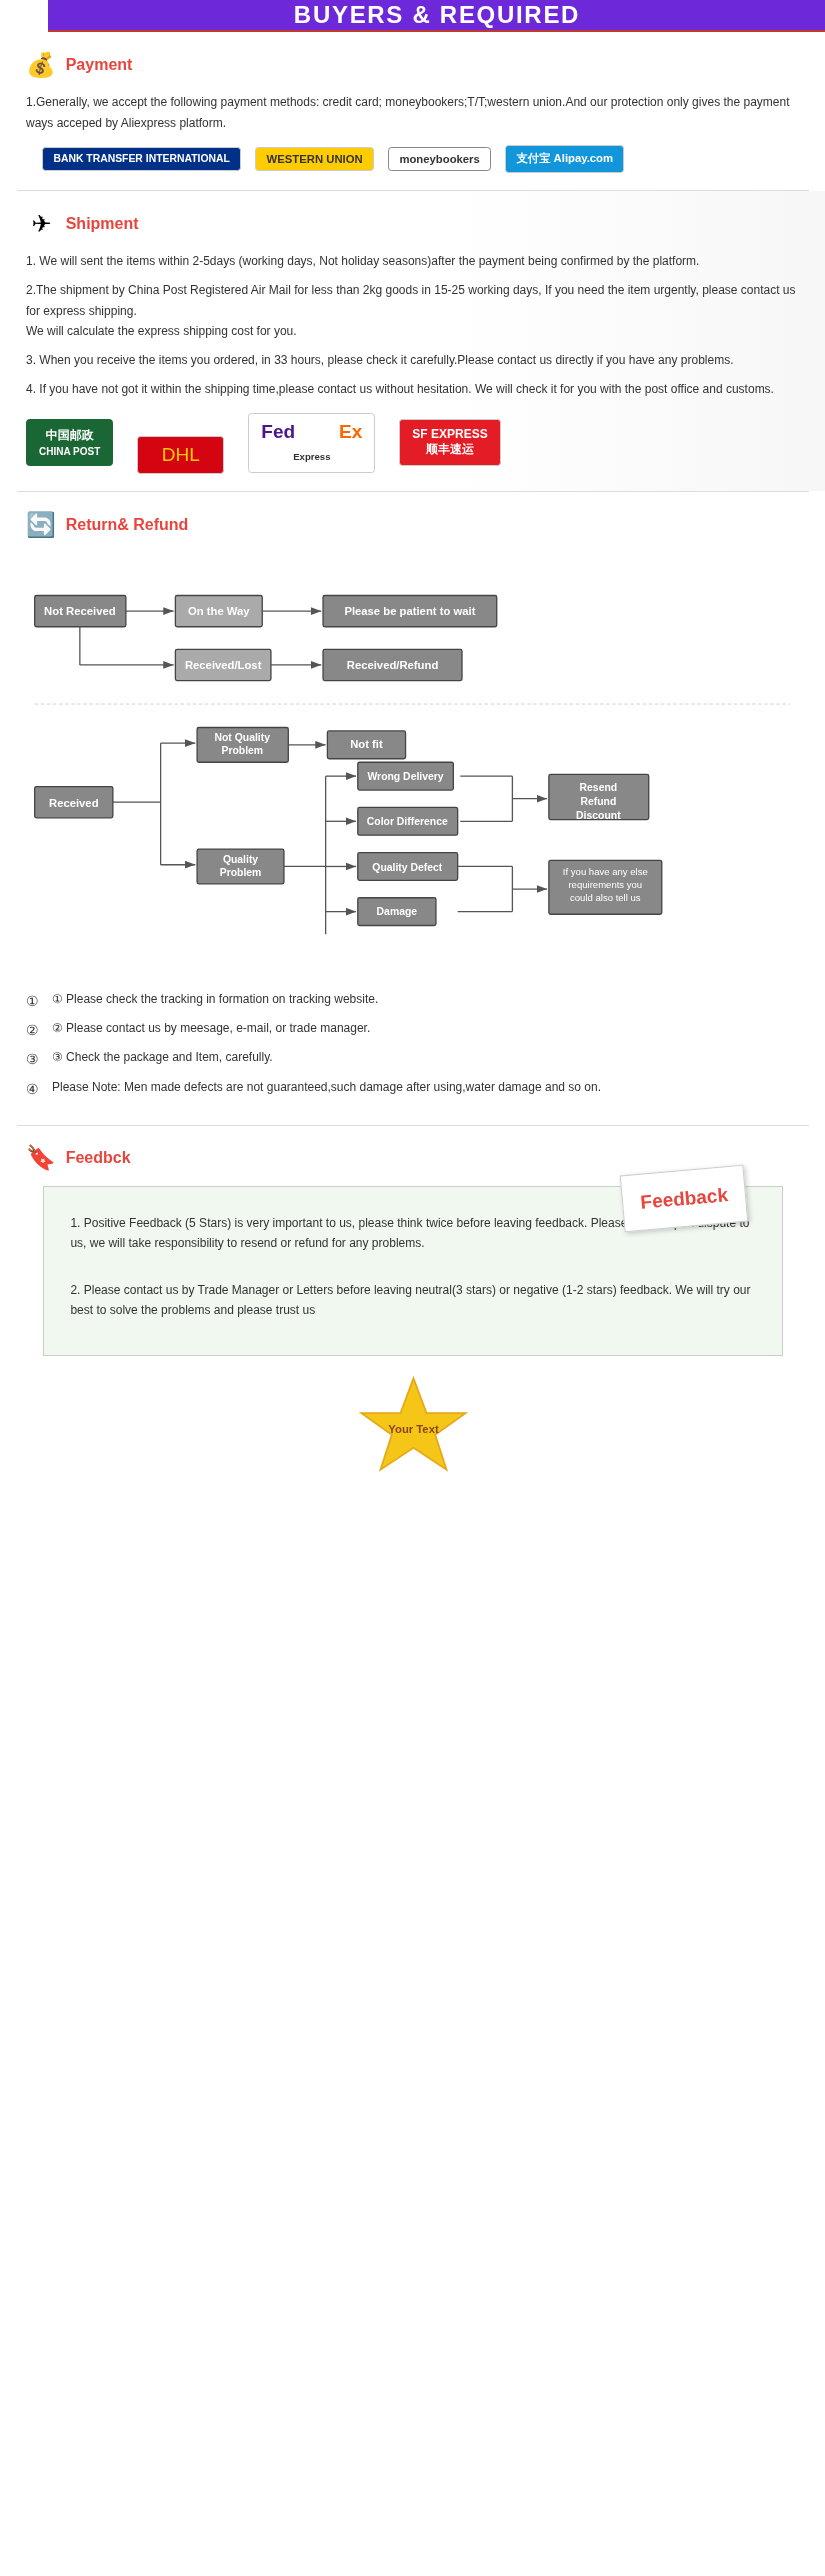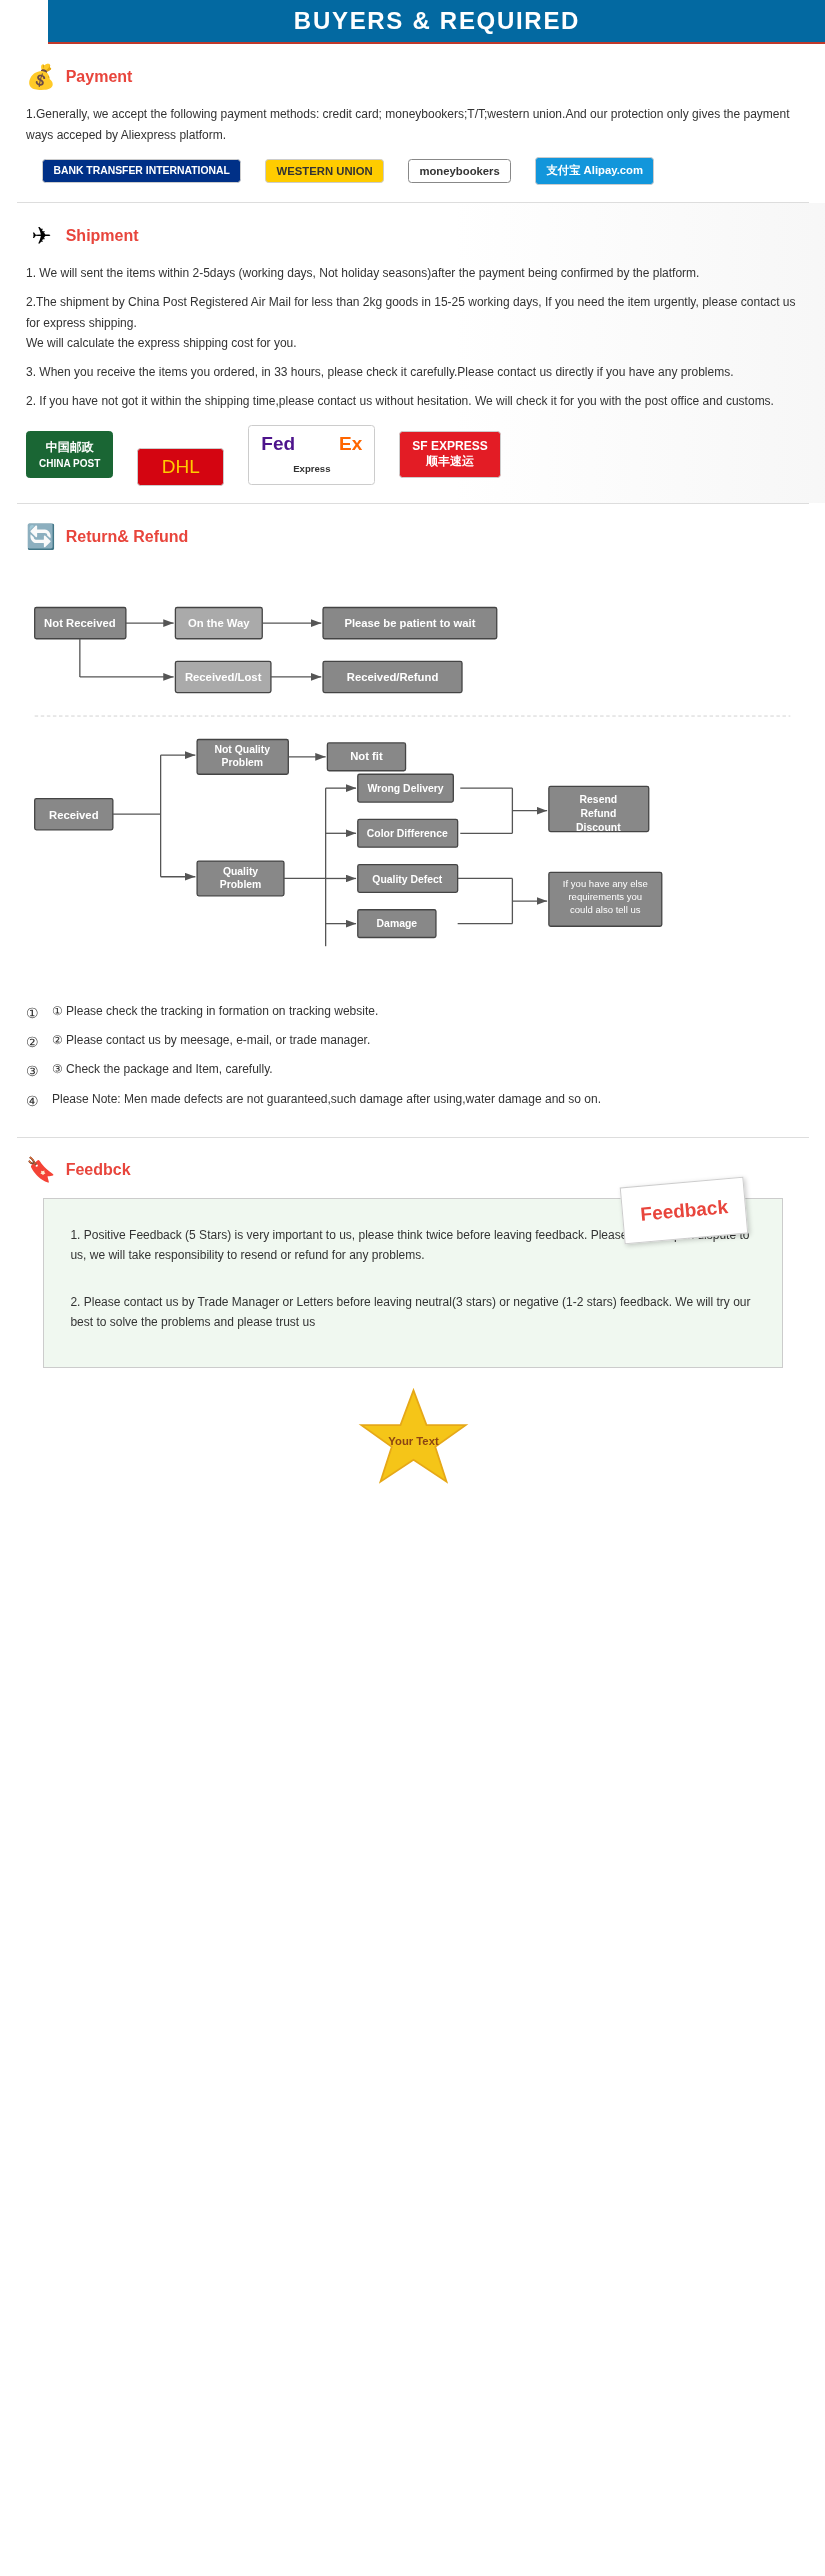"BUYERS & REQUIRED" .header-banner { background: #0369a1 -> #6d28d9; padding: 7px 0 -> 1px 0 }
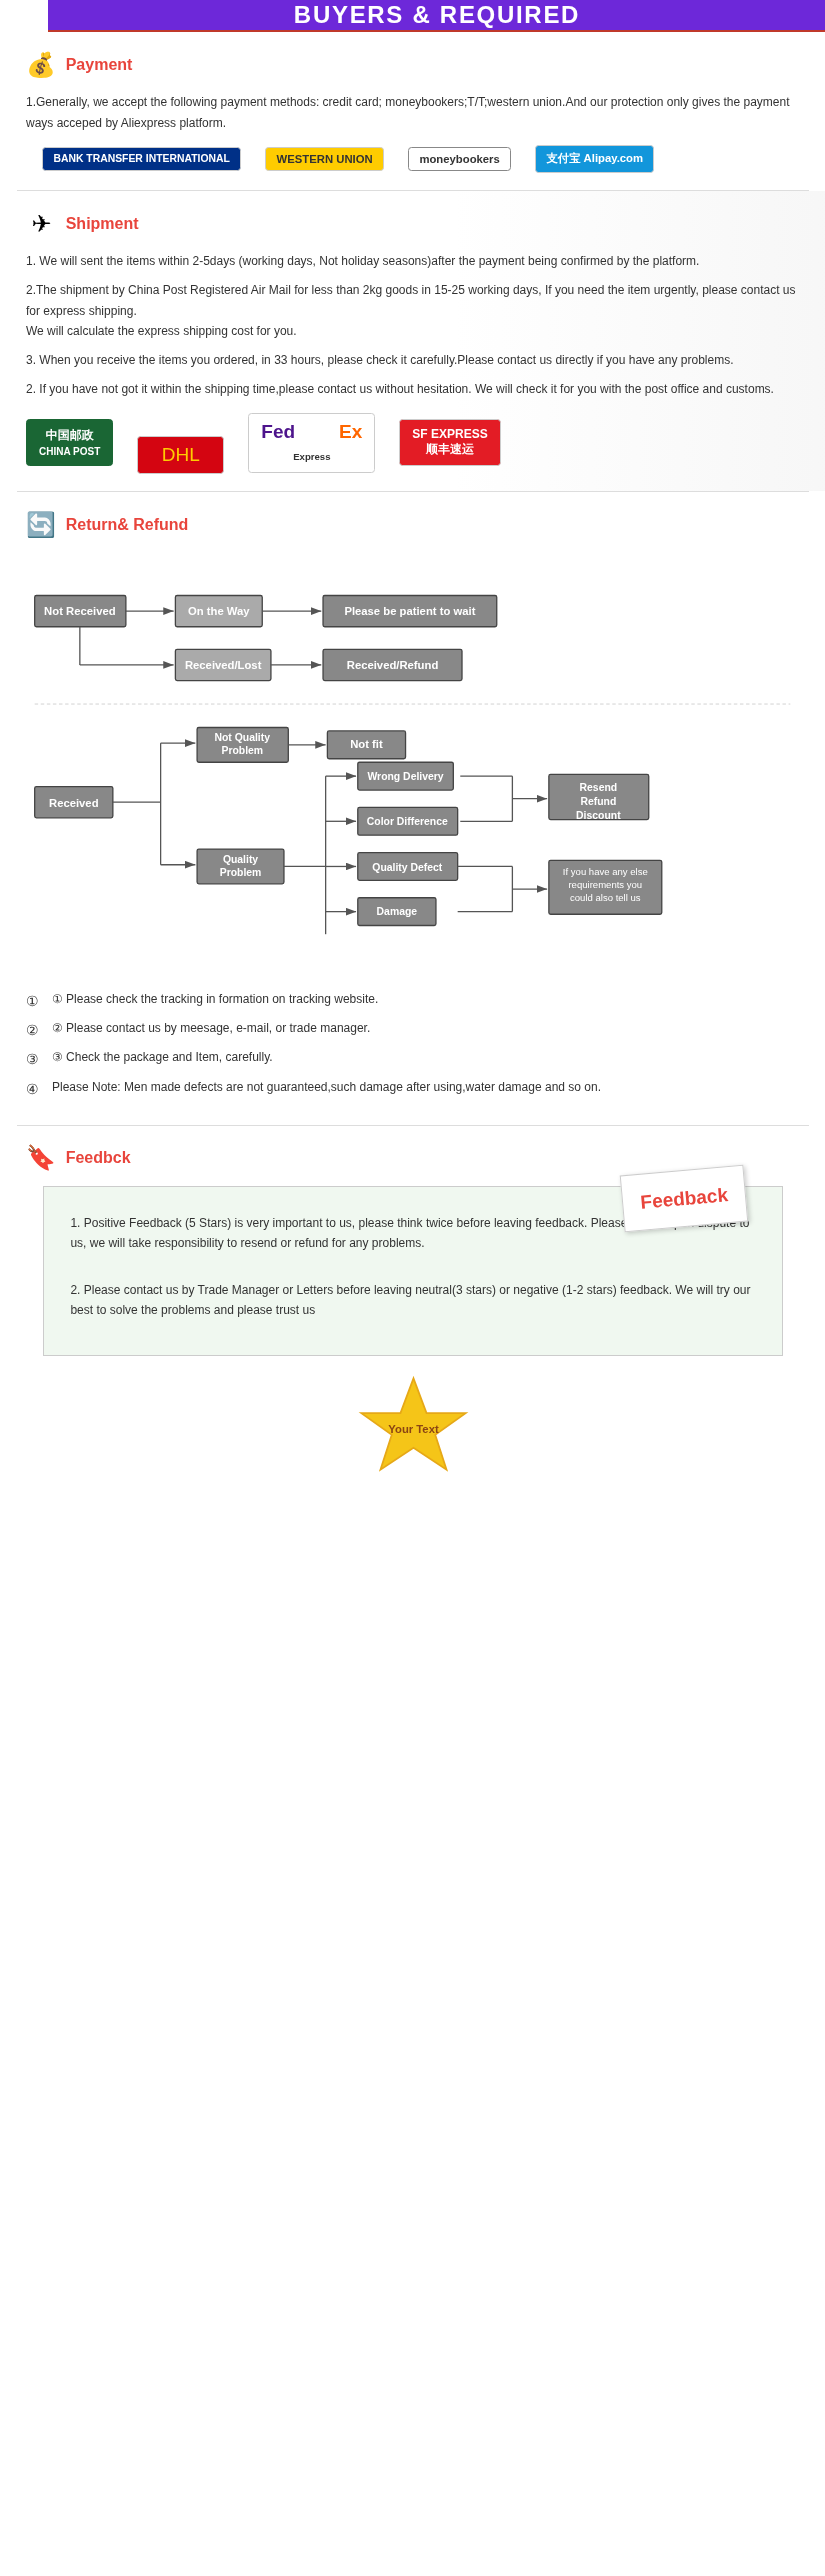"BANK TRANSFER INTERNATIONAL" .payment-logos { gap: 24px -> 14px }
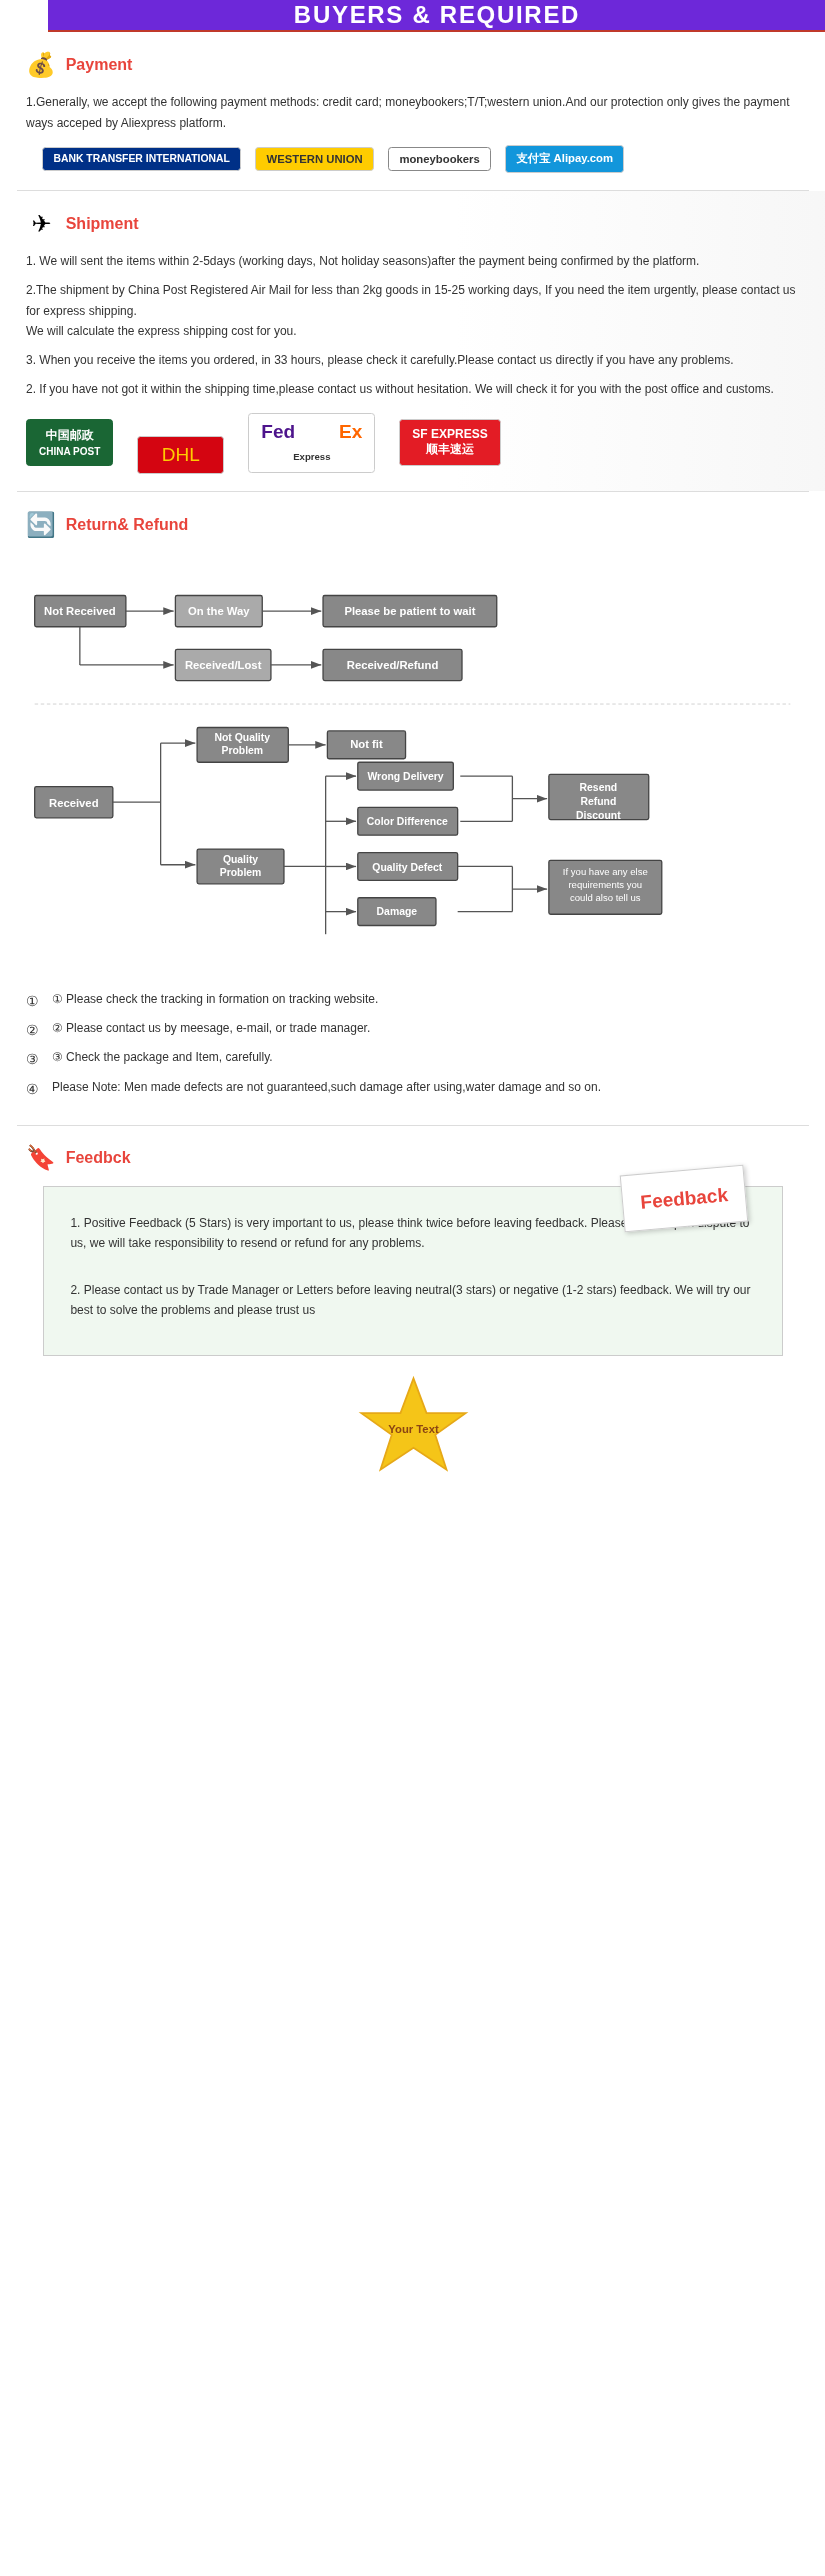"2. If you have not" p { text: 2 -> 4 }
